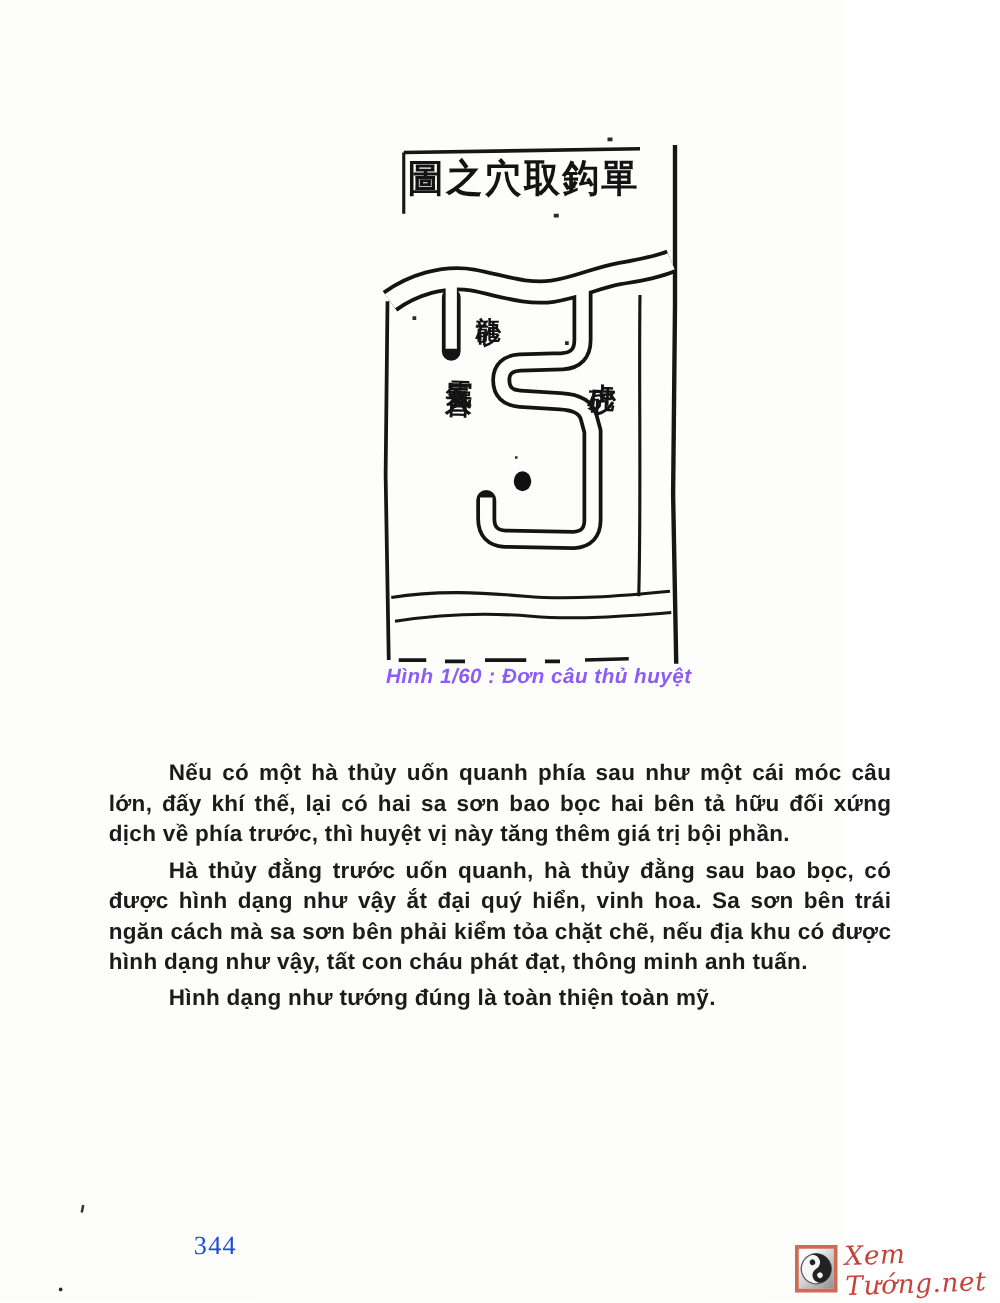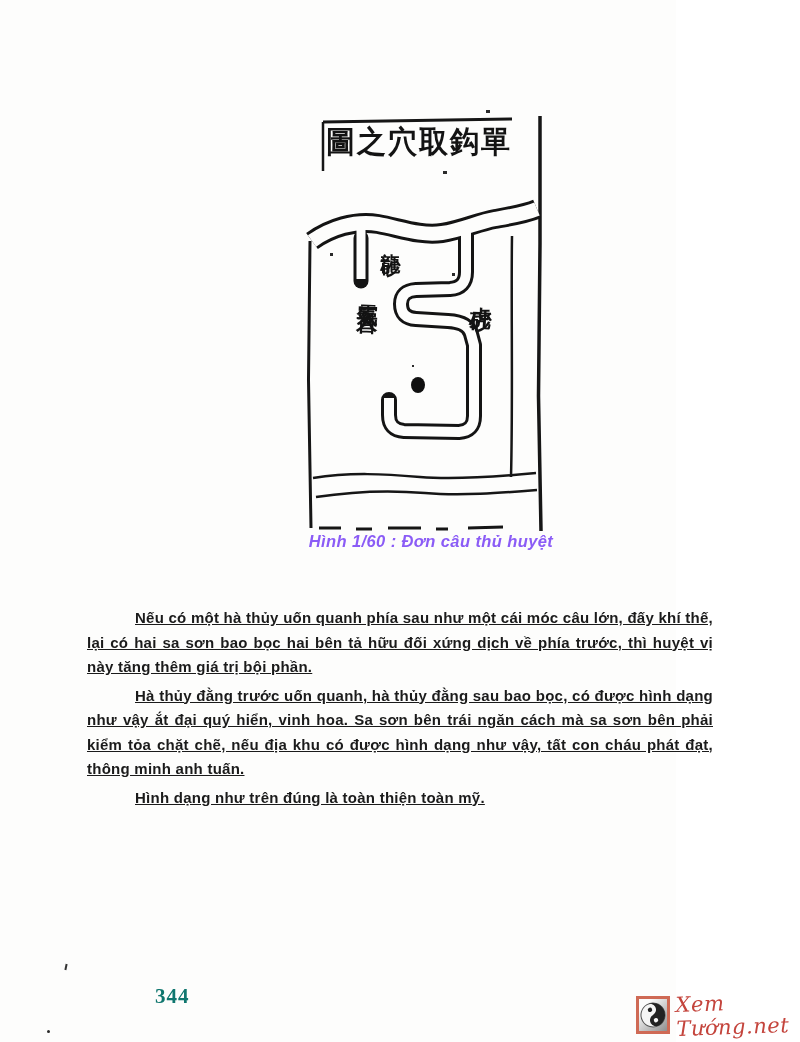"Nếu có một hà thủy" .body-text { font-size: 15px -> 18px; text-decoration: underline -> none }
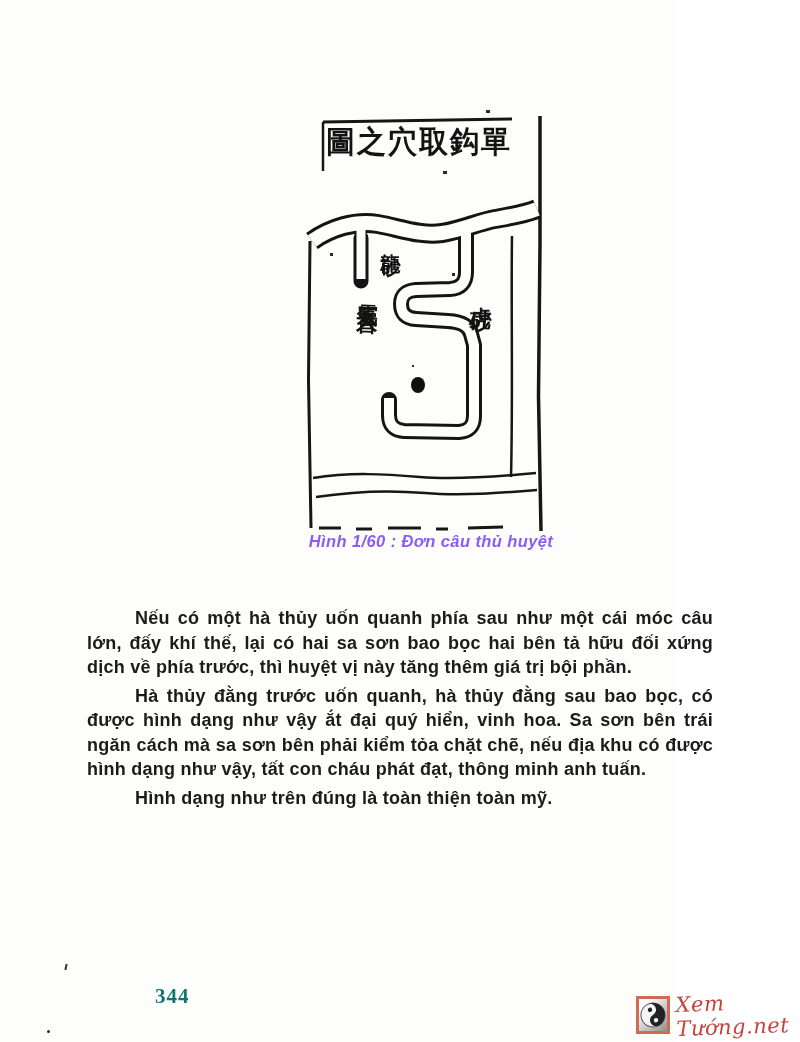"Hình dạng như trên đúng" p { text: trên -> tướng }
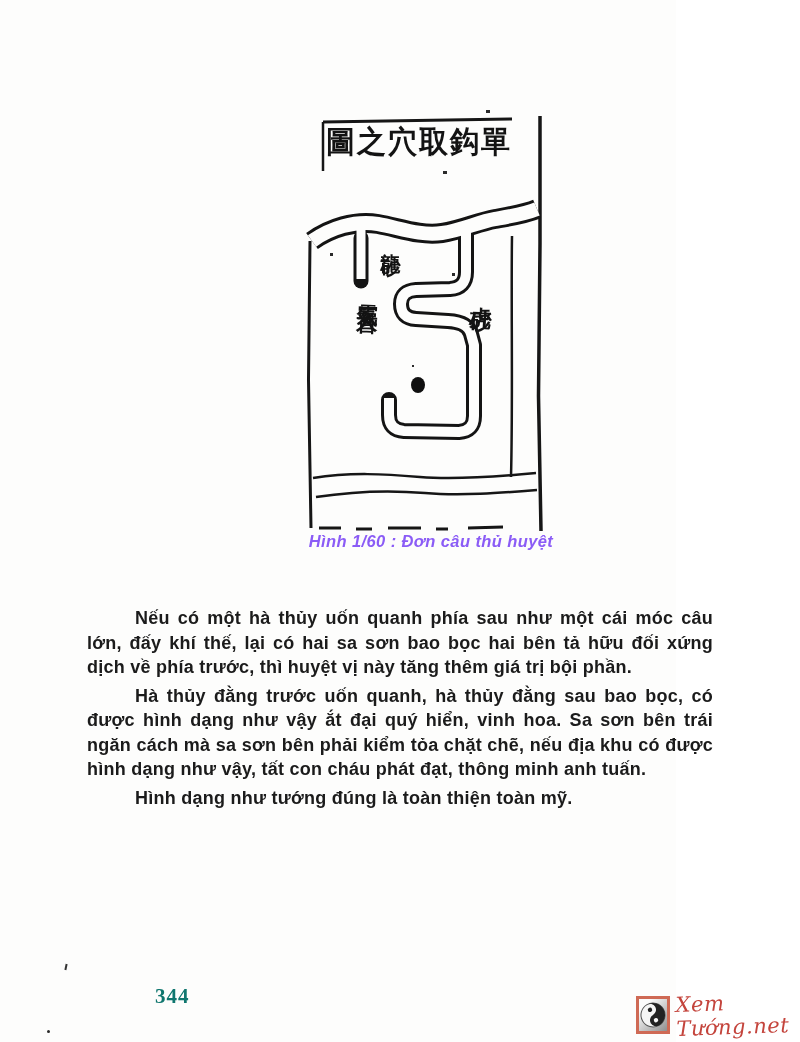"344" .page-number { color: #0f766e -> #1d4ed8; font-weight: bold -> normal }
